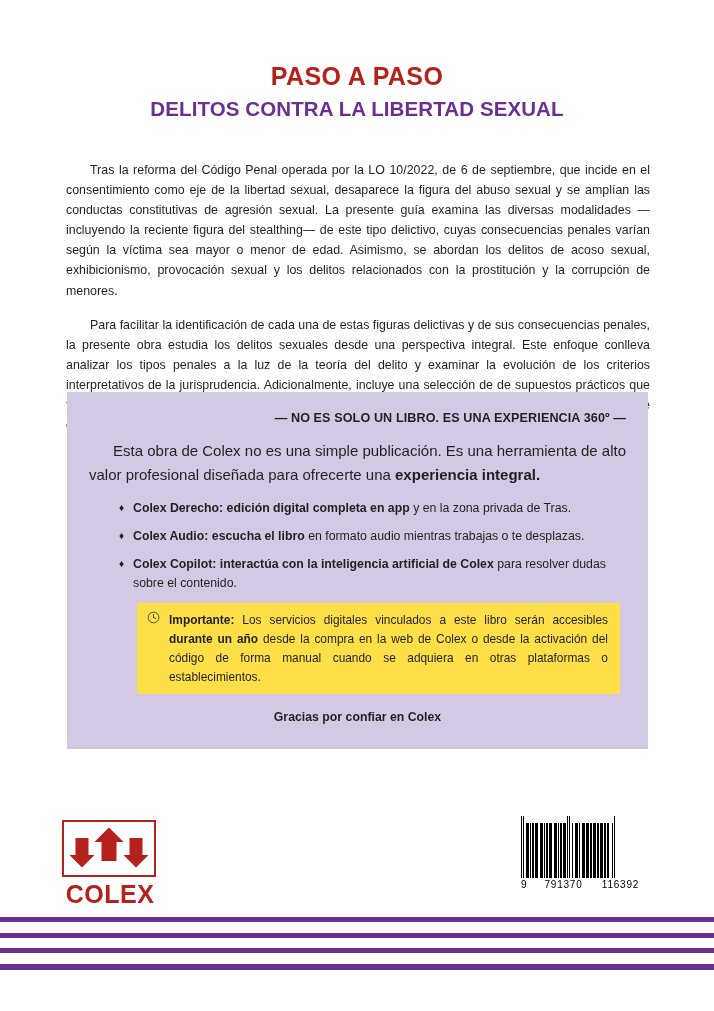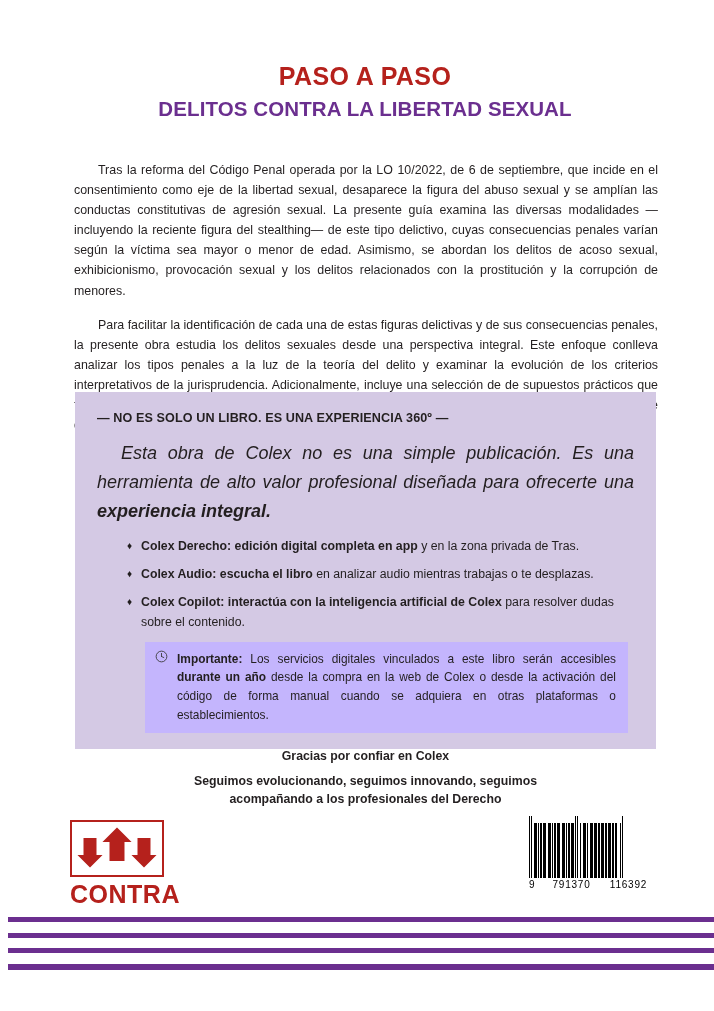"PASO A PASO" .page { margin-left: 8px -> none }
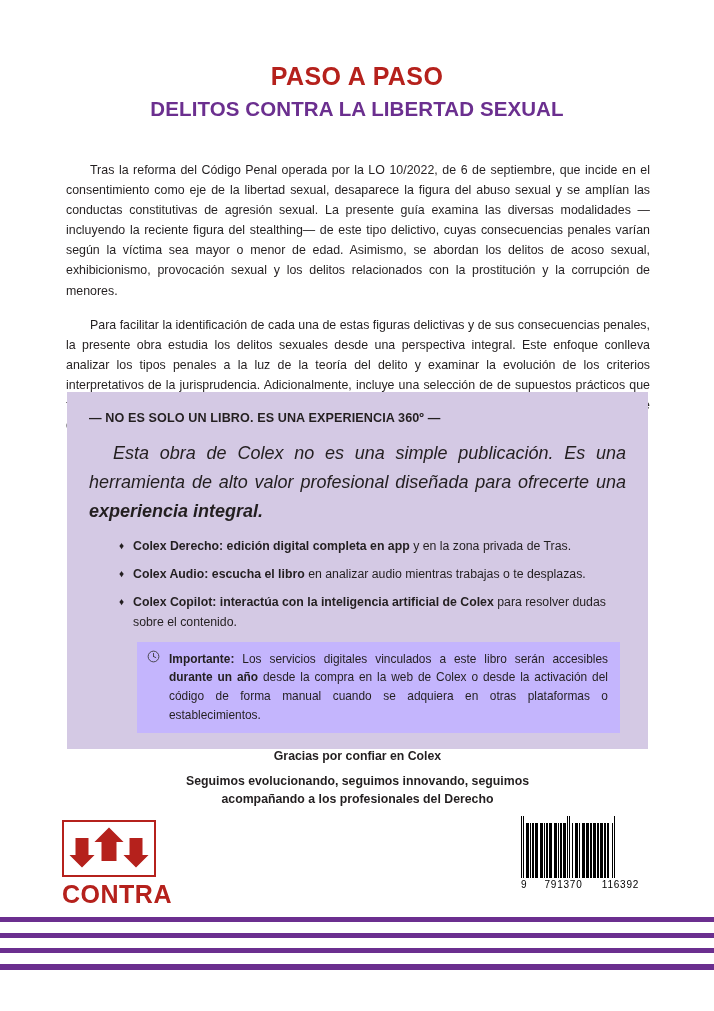"— NO ES SOLO UN" .promo-heading { text-align: left -> right }
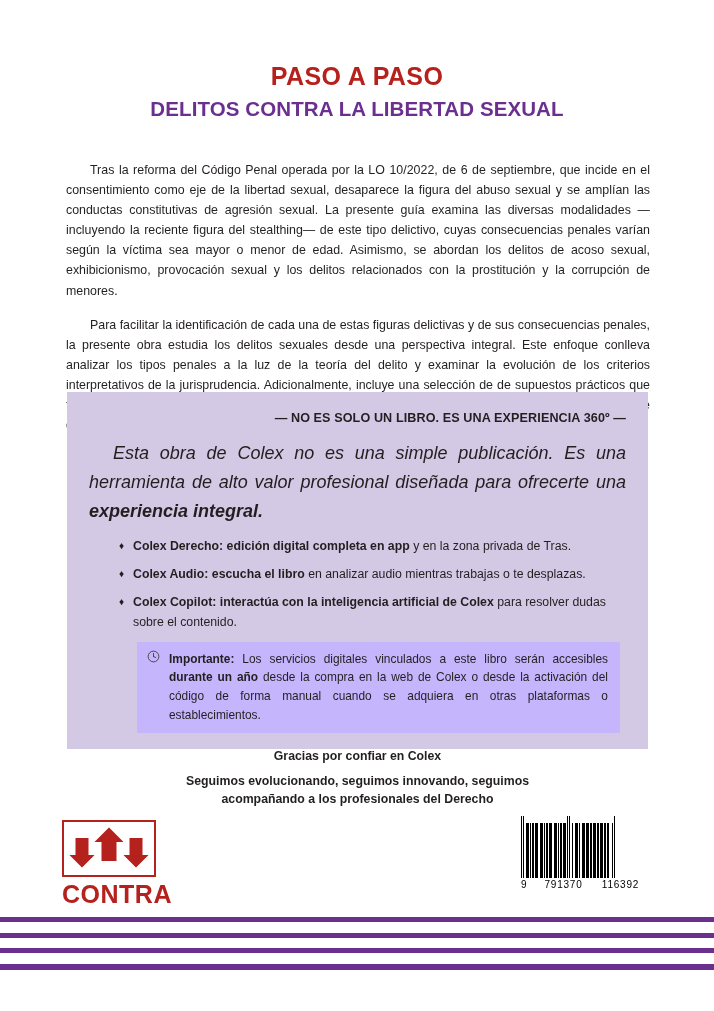"Esta obra de Colex no" .promo-para { font-size: 18px -> 15px; font-style: italic -> none }
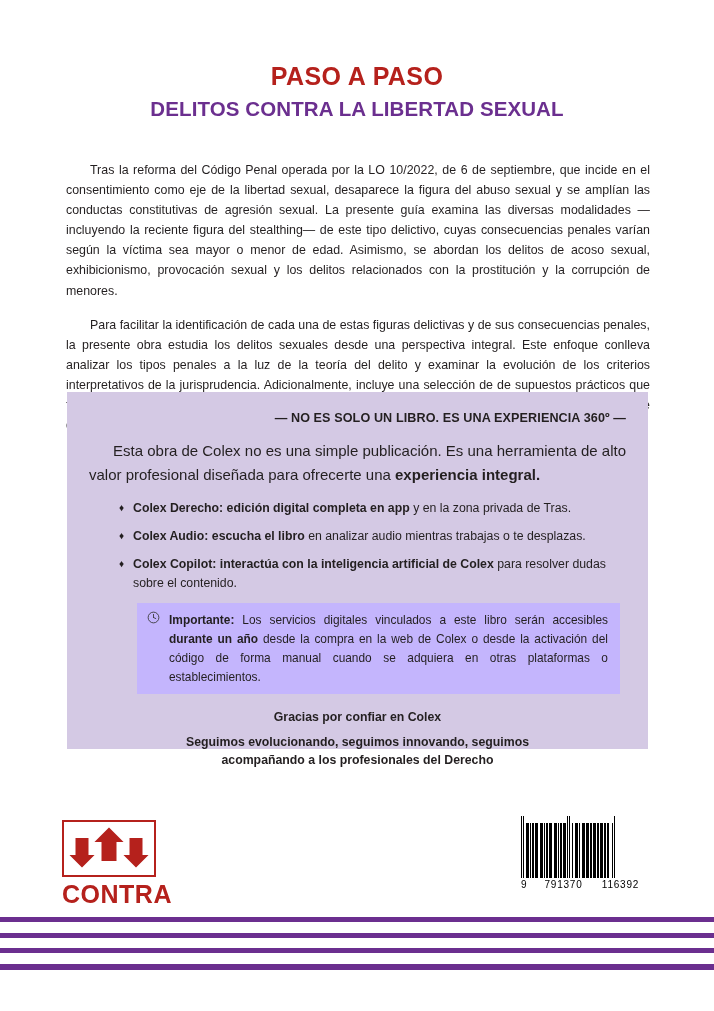"en analizar audio mientras trabajas" span { text: analizar -> formato }
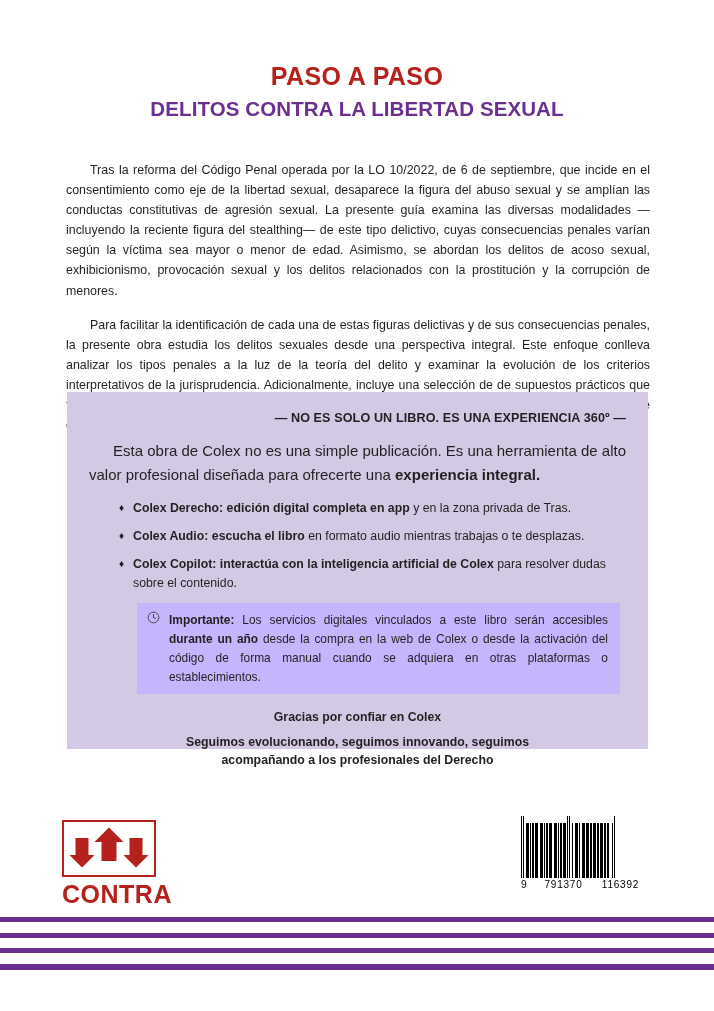"Importante: Los servicios digitales" .note-box { background: #c4b5fd -> #fde047 }
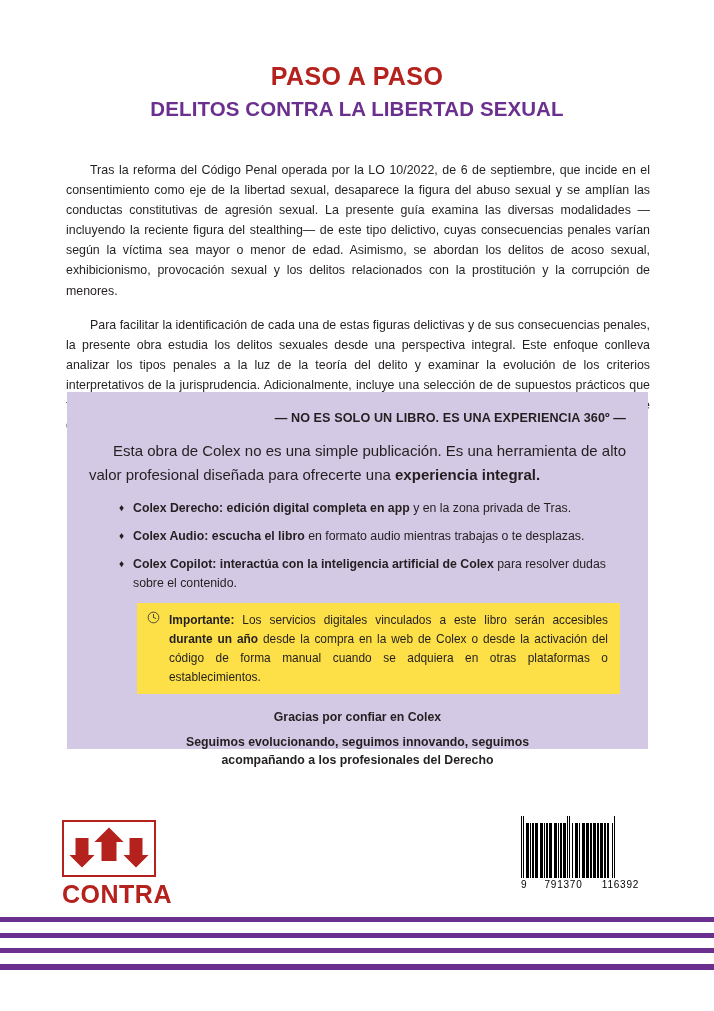"Seguimos evolucionando, seguimos" div.promo-tagline { html: <div> <span>Seguimos evolucionando, seguimos innovando, seguimos</span><br> <span>acompañando a los profesionales del Derecho</span> </div> -> none }
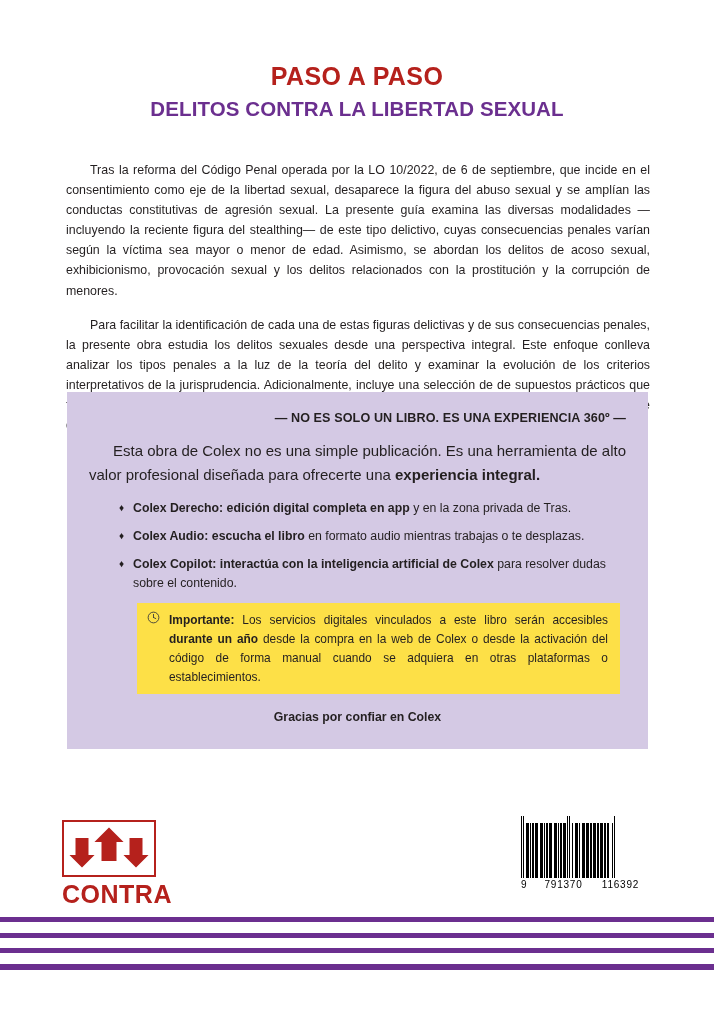"CONTRA" div.logo-word { text: CONTRA -> COLEX }
